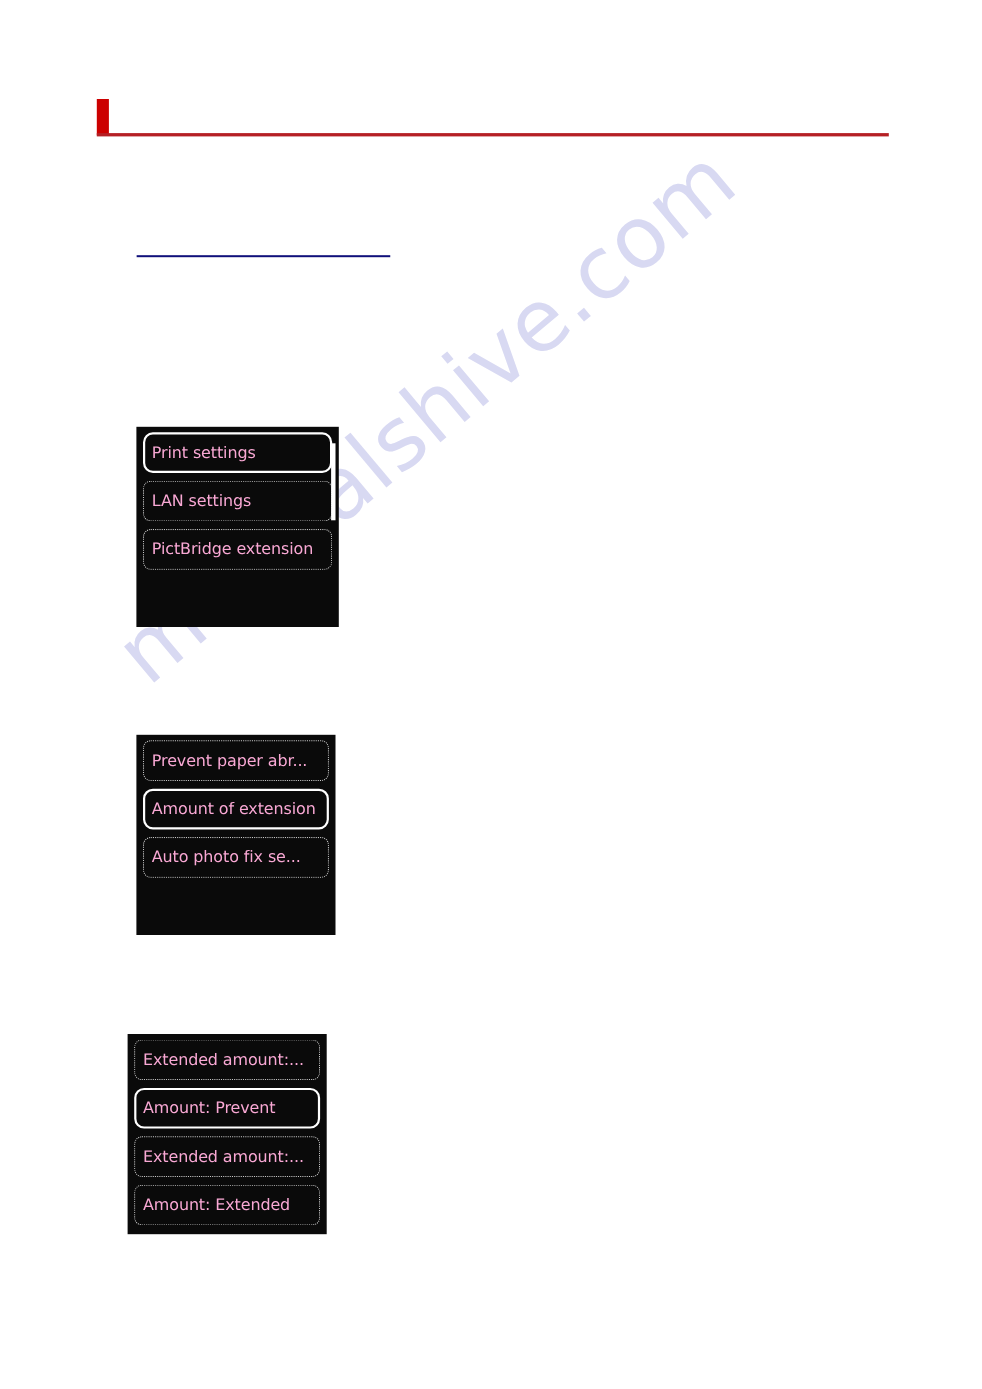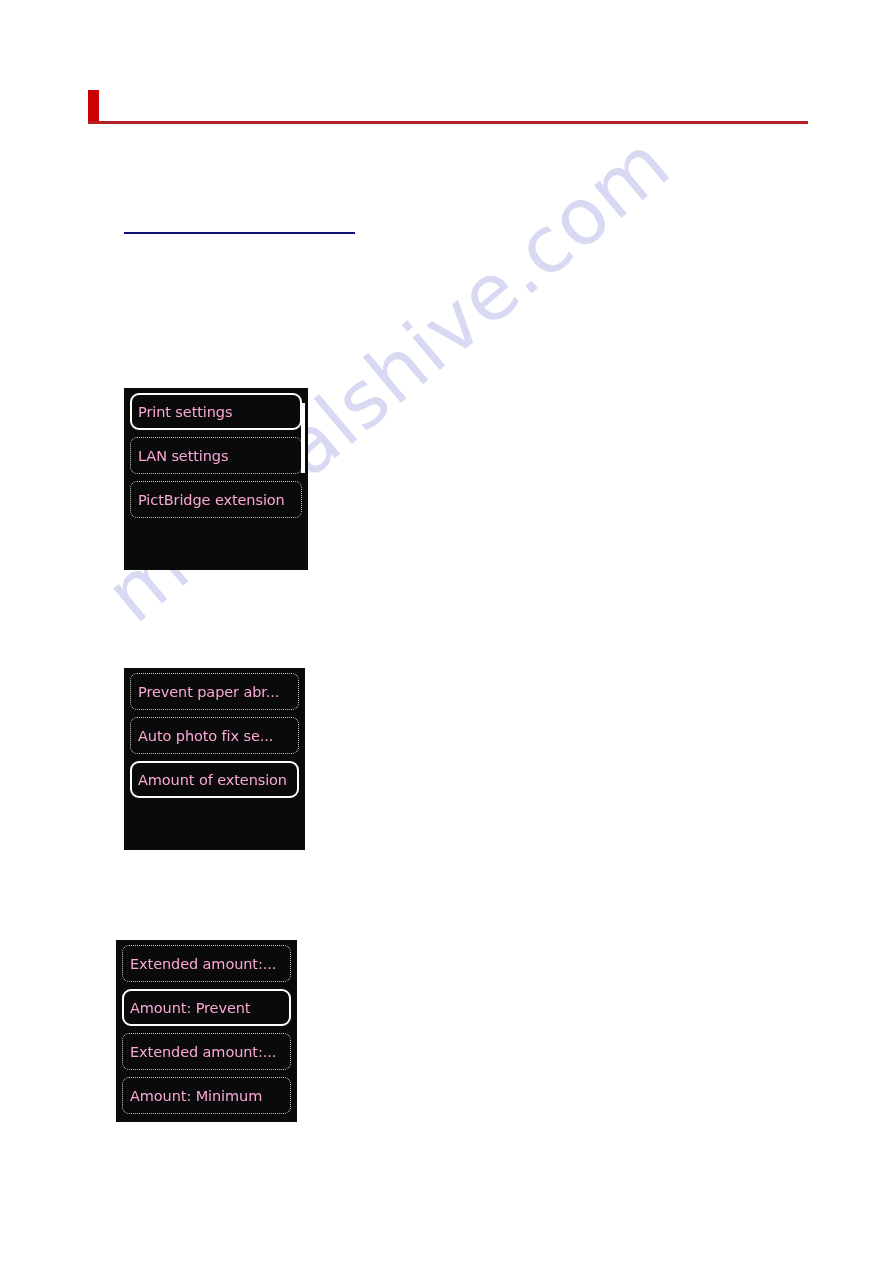"Auto photo fix se..." div.lcd-item { order: before "Amount of extension" -> after "Amount of extension" }
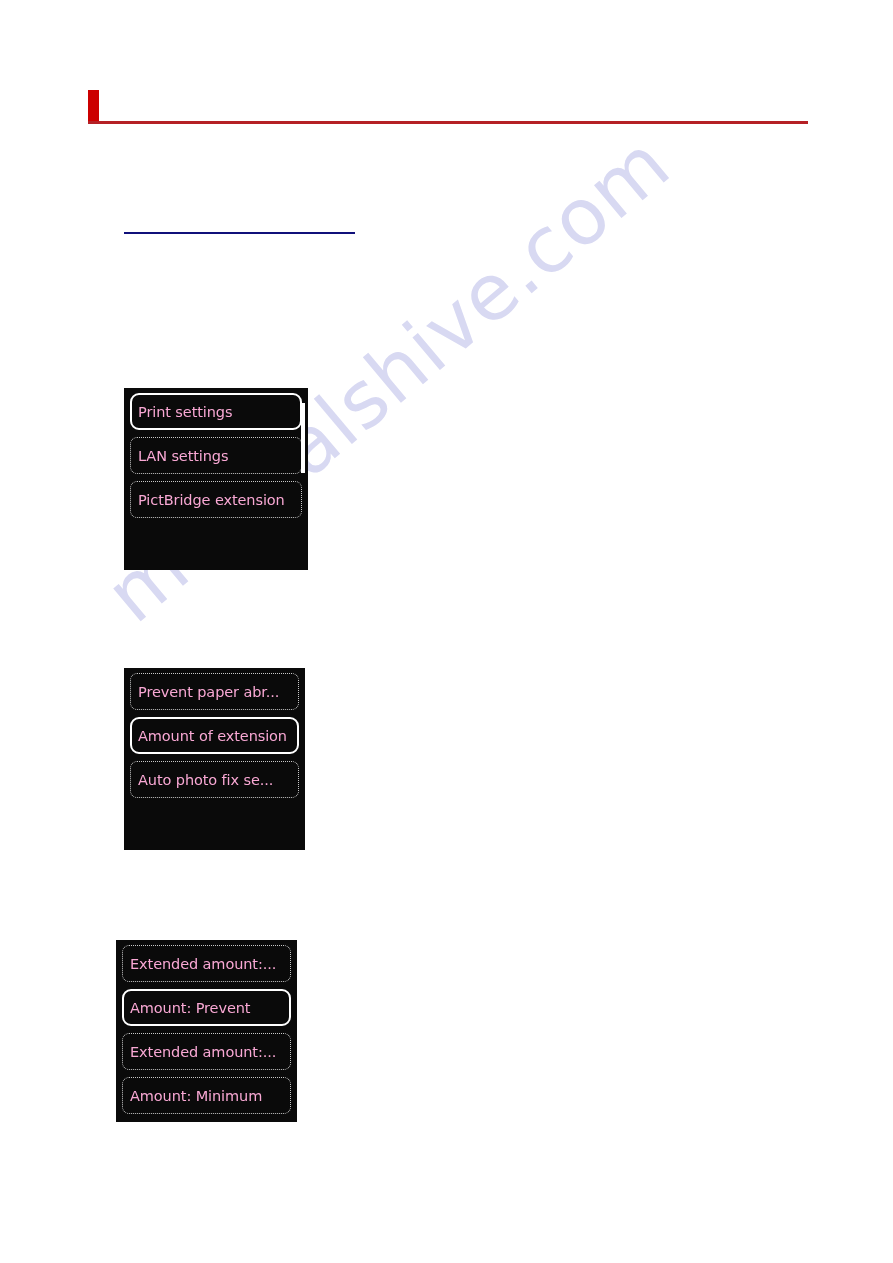"Amount: Minimum" div.lcd-item { text: Minimum -> Extended }
